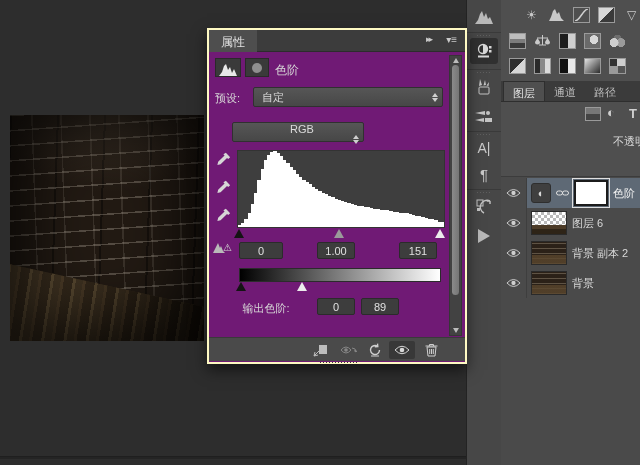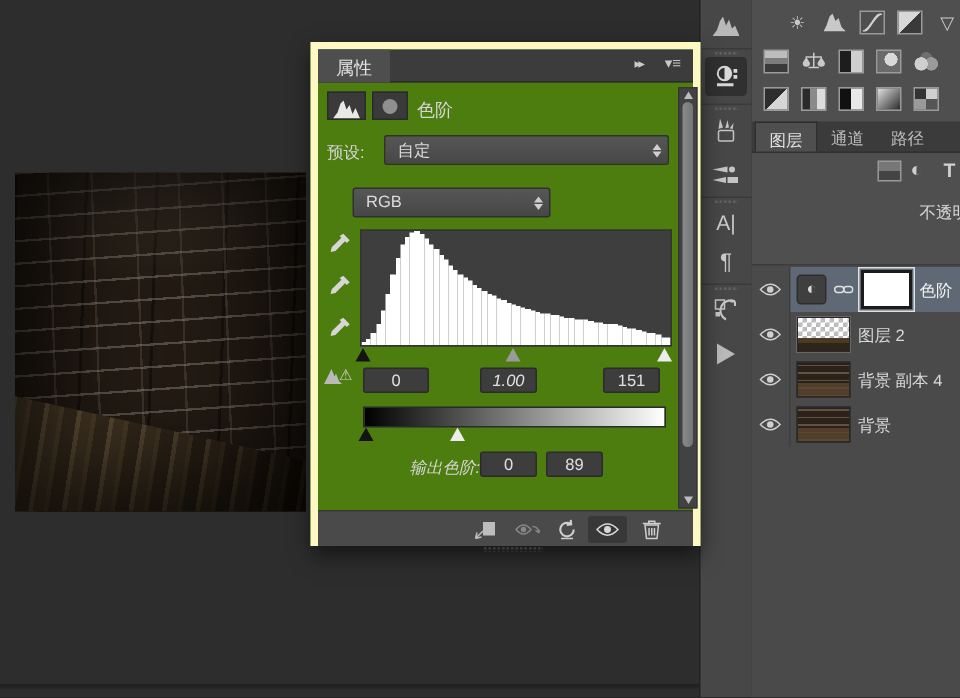"属性" .props { background: #4d7c0f -> #701a75; border: 5px solid #fef9c3 -> 2px solid #fef9c3 }
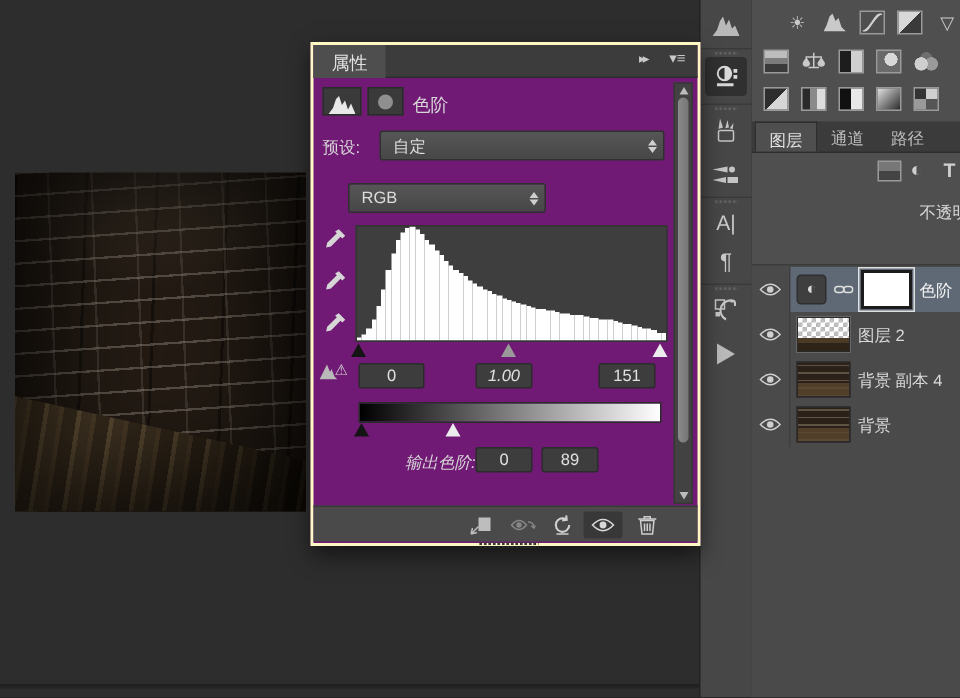"RGB" div.mini-select { flex-direction: none -> column }
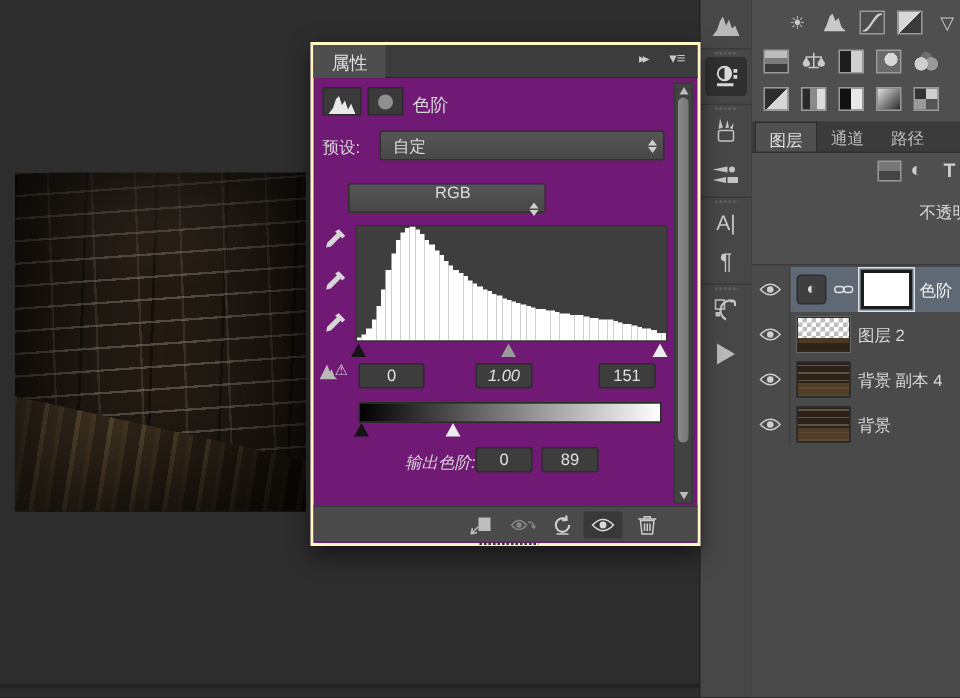"图层 2" span.lname { text: 2 -> 6 }
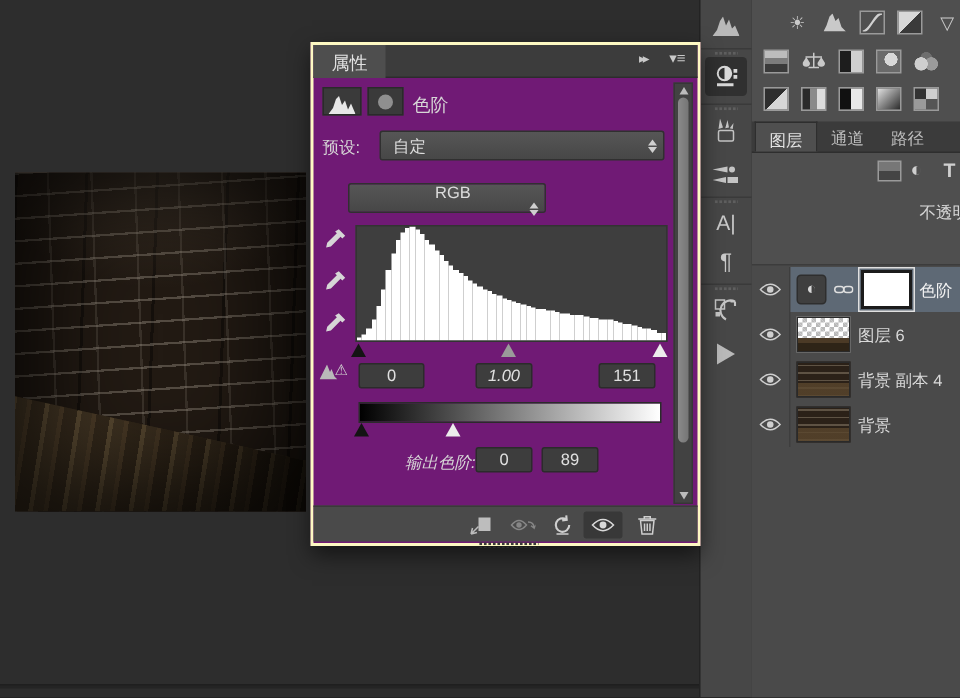"1.00" div.field { font-style: italic -> none }
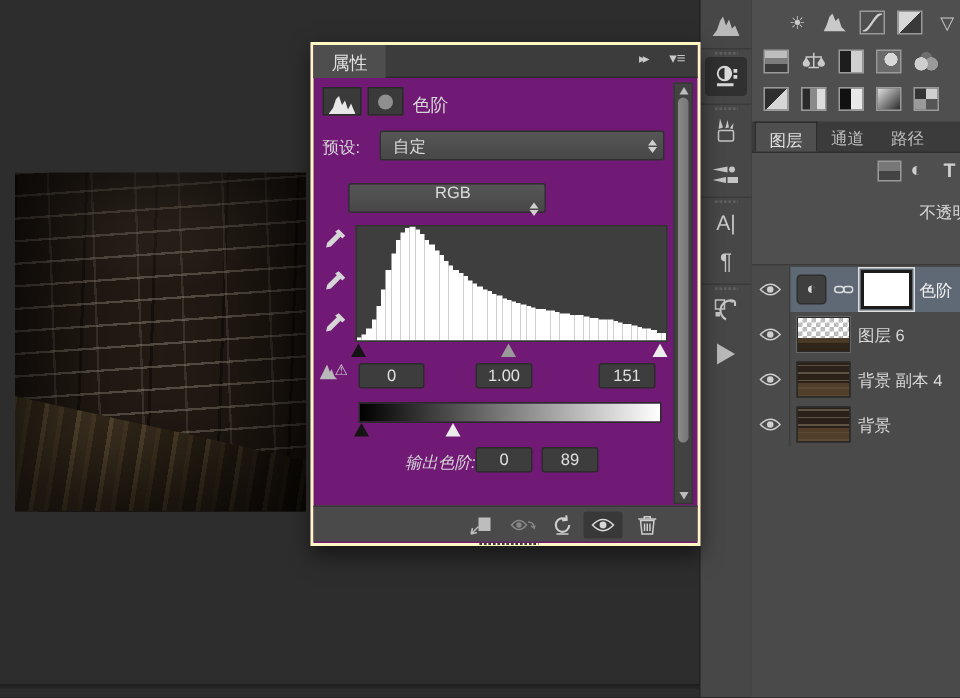"背景 副本 4" span.lname { text: 4 -> 2 }
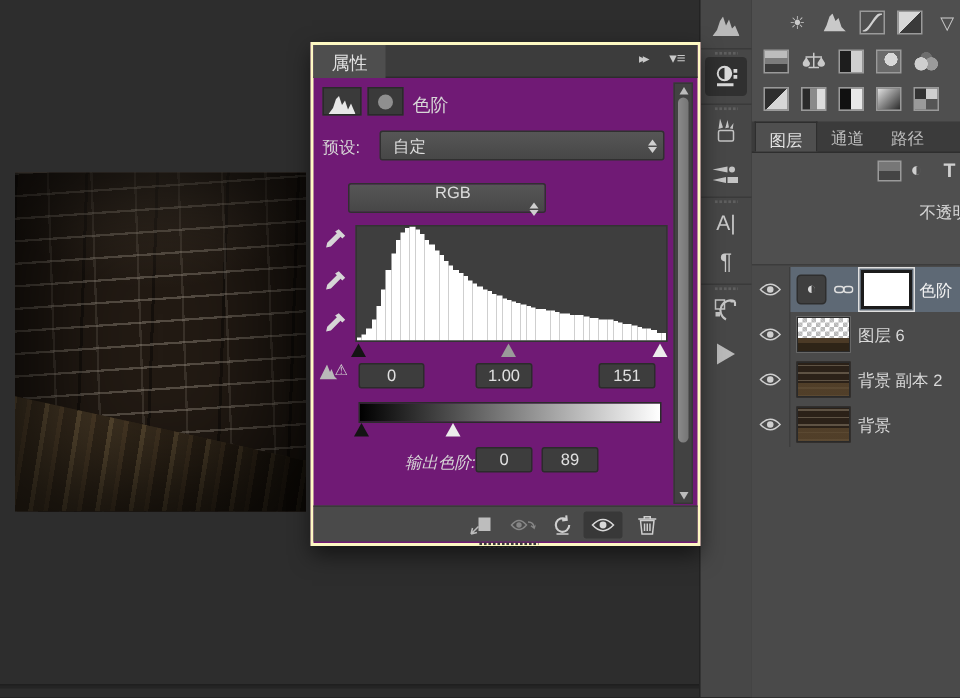"输出色阶:" div.abs { font-style: italic -> none; left: 34px -> 20px; text-align: right -> center }
